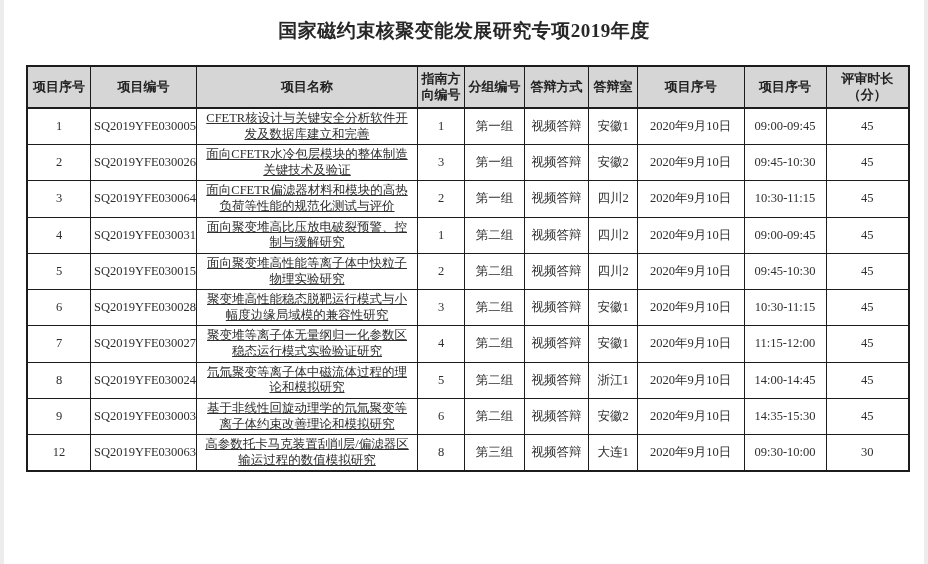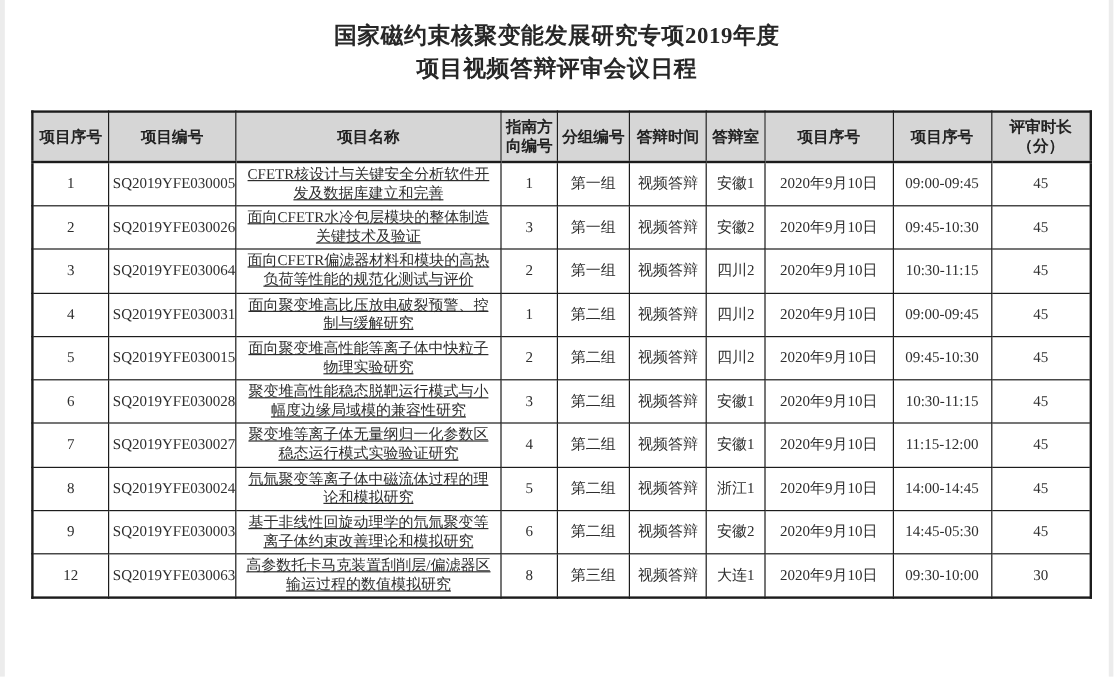"项目视频答辩评审会议日程" div { html: <div>项目视频答辩评审会议日程</div> -> none }
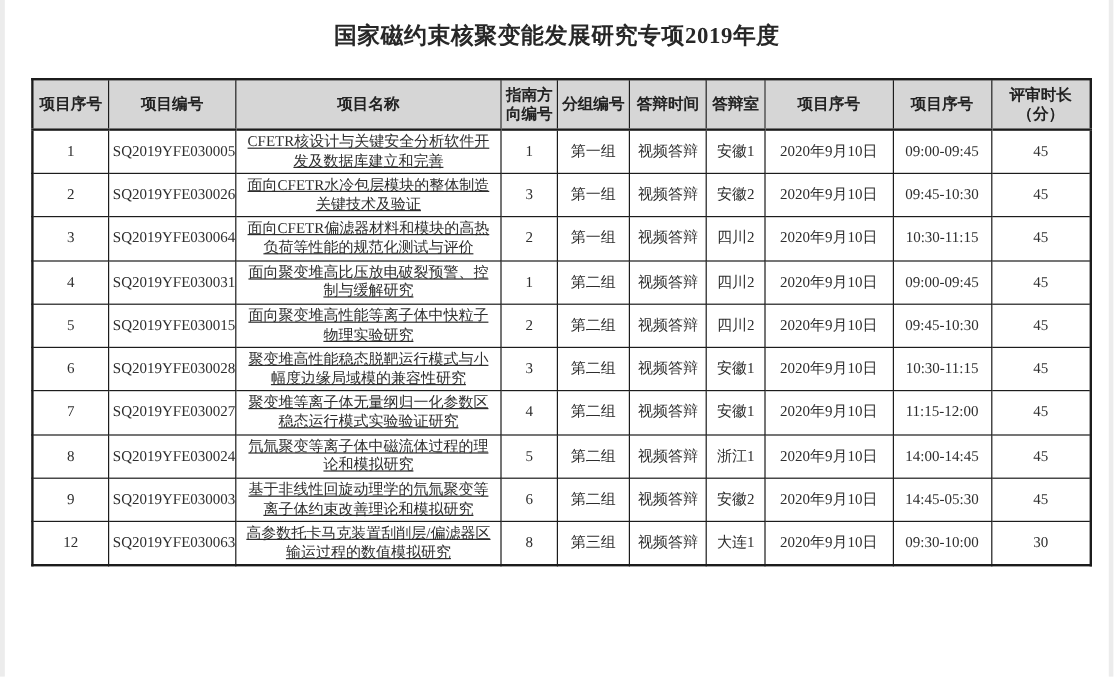"答辩时间" th { text: 时间 -> 方式 }
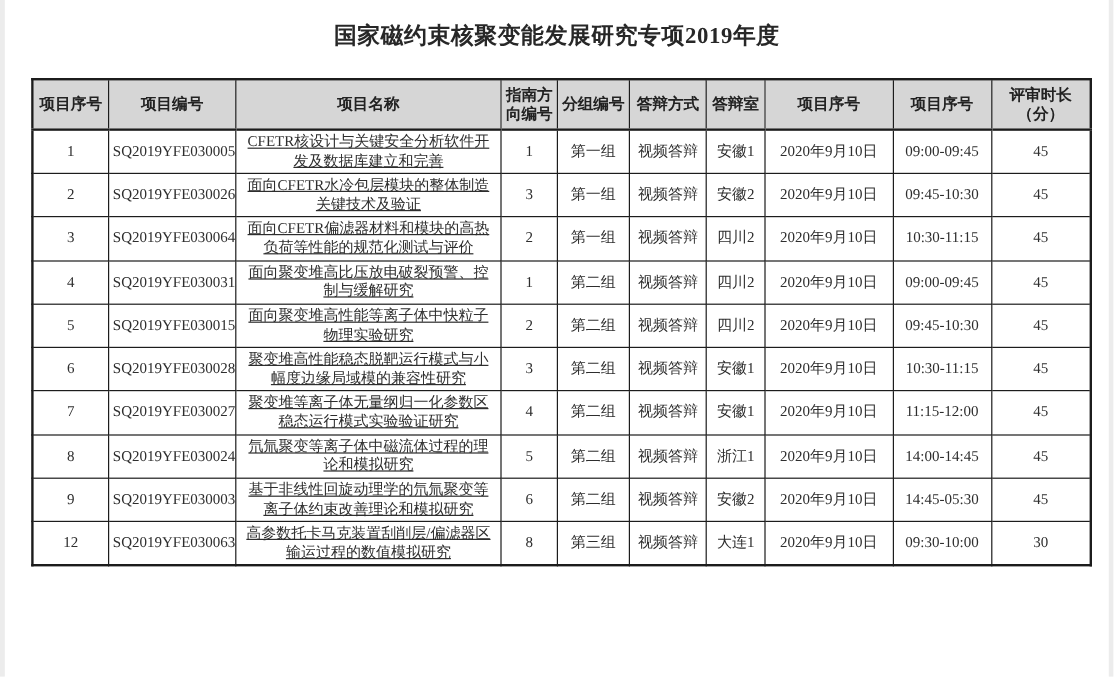"14:45-05:30" td { text: 14:45-05:30 -> 14:35-15:30 }
